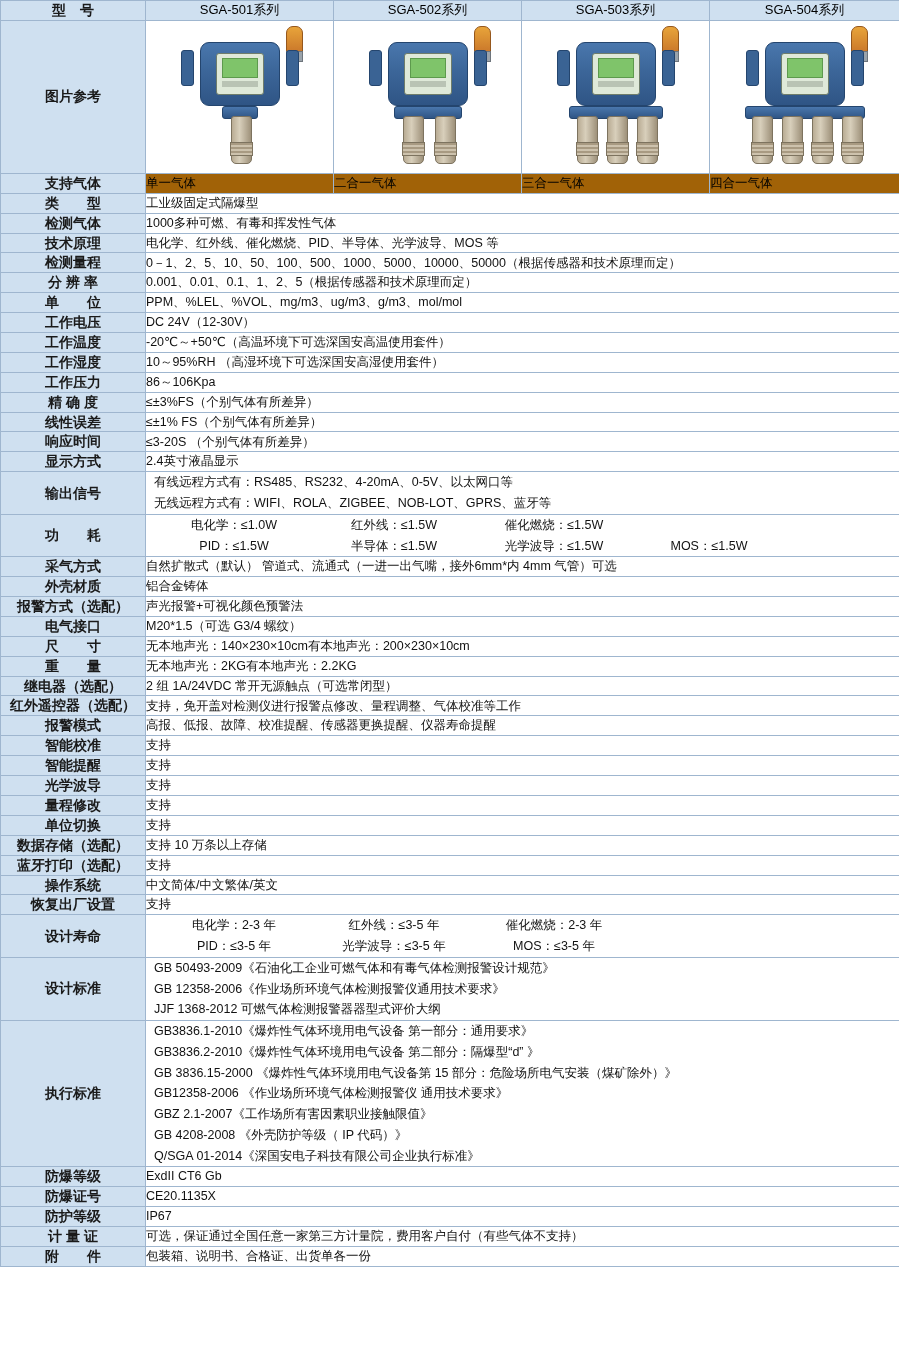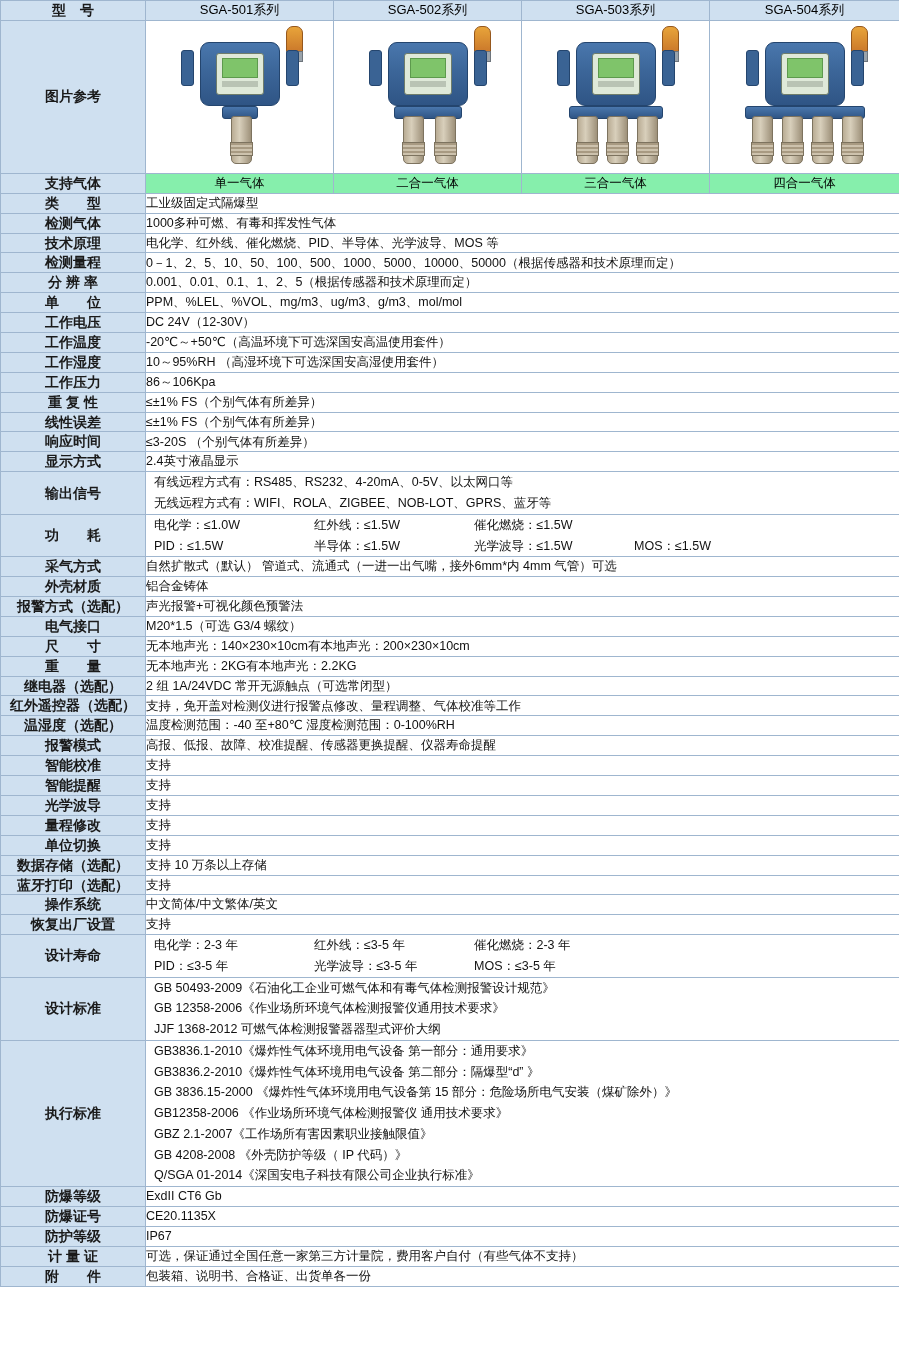"单一气体" td.gascell { background: #86efac -> #a16207; text-align: center -> none }
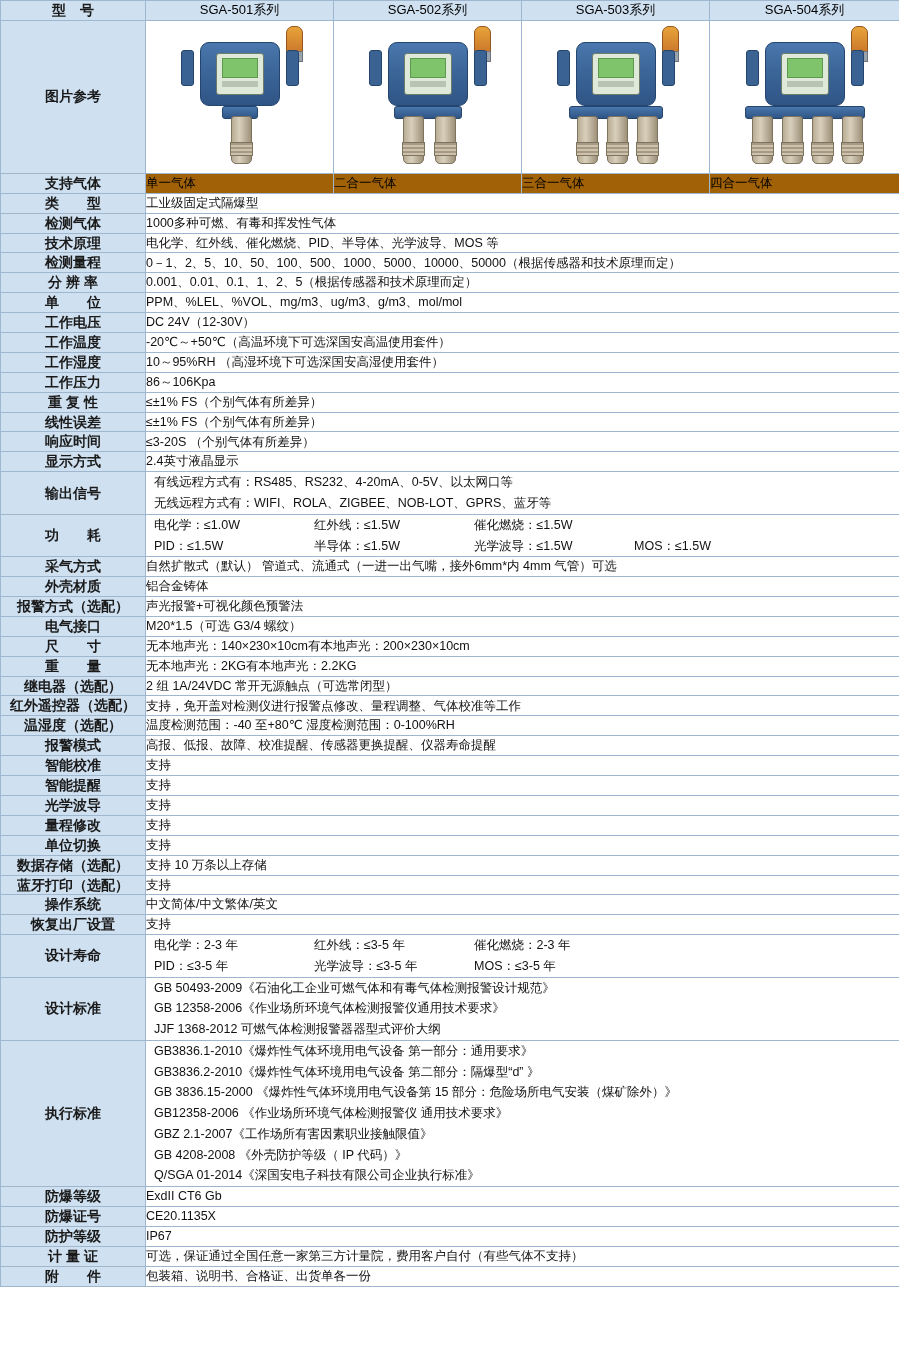"精 确 度" tr { html: none -> <tr> <td>精 确 度</td> <td>≤±3%FS（个别气体有所差异）</td> </tr> }
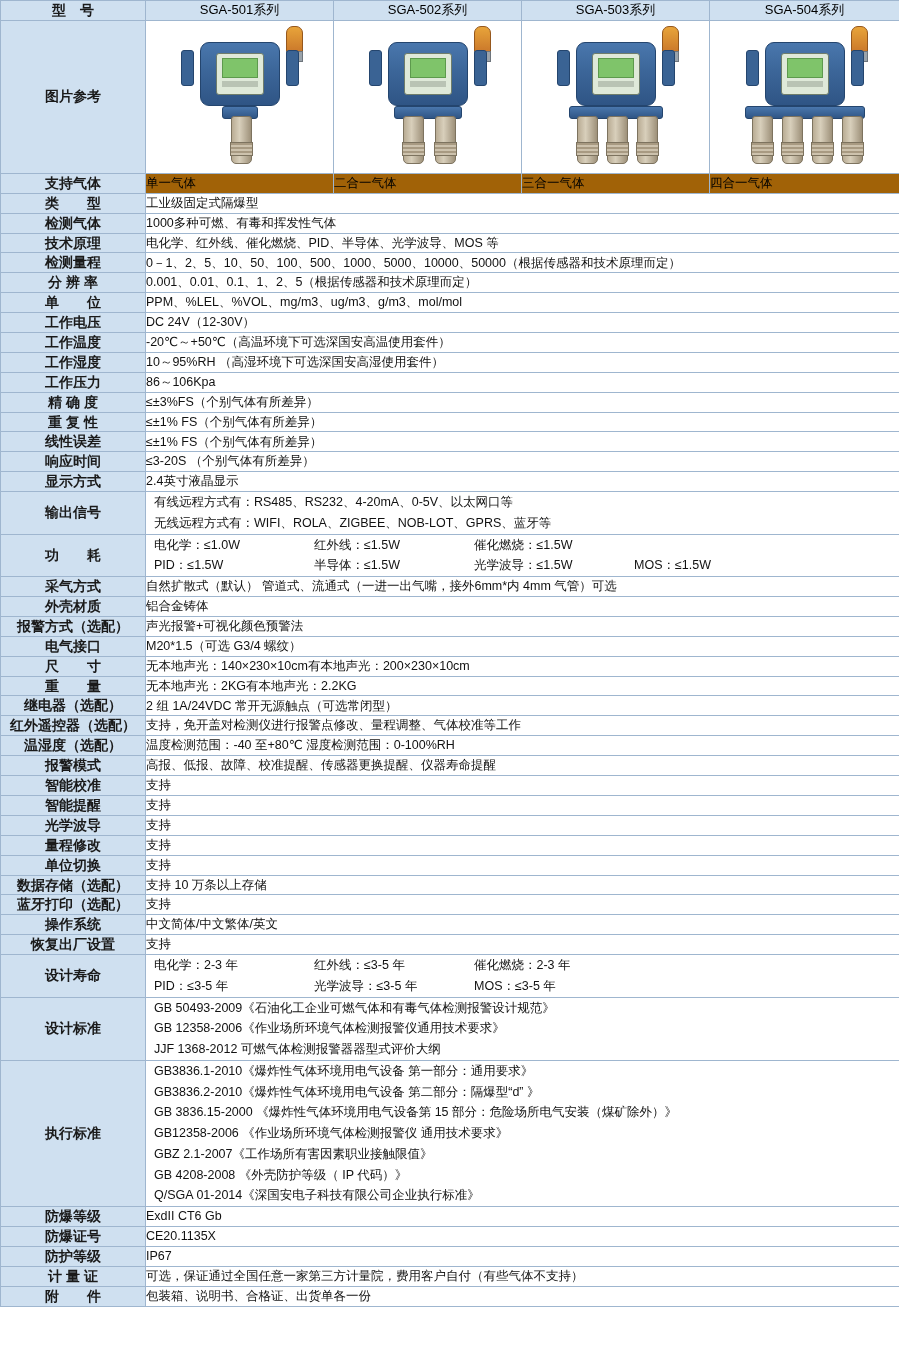"重 复 性" tr { html: <tr> <td>重 复 性</td> <td>≤±1% FS（个别气体有所差异）</td> </tr> -> none }
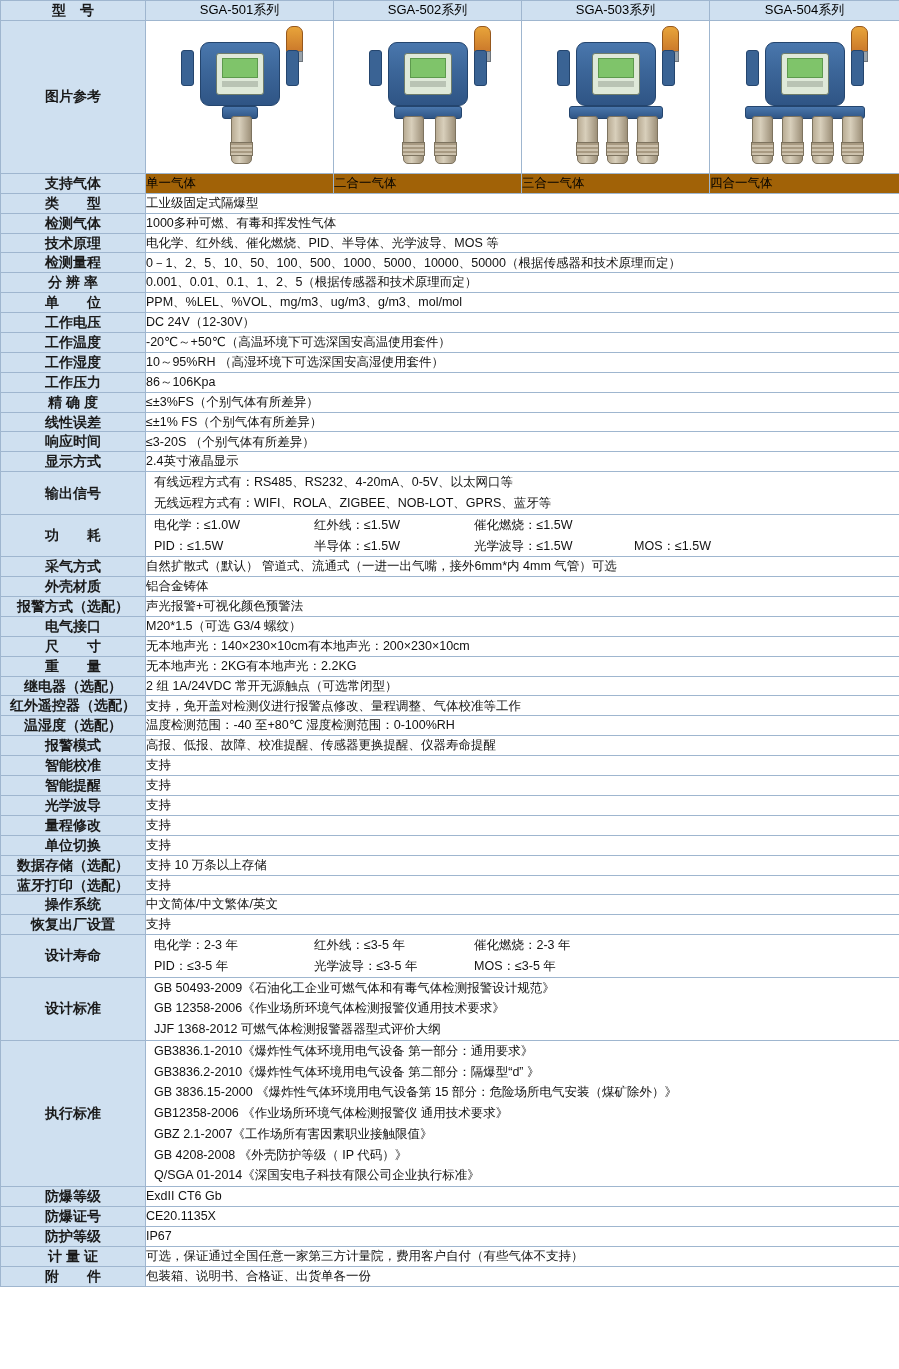"电化学：≤1.0W" .cols { text-align: none -> center }
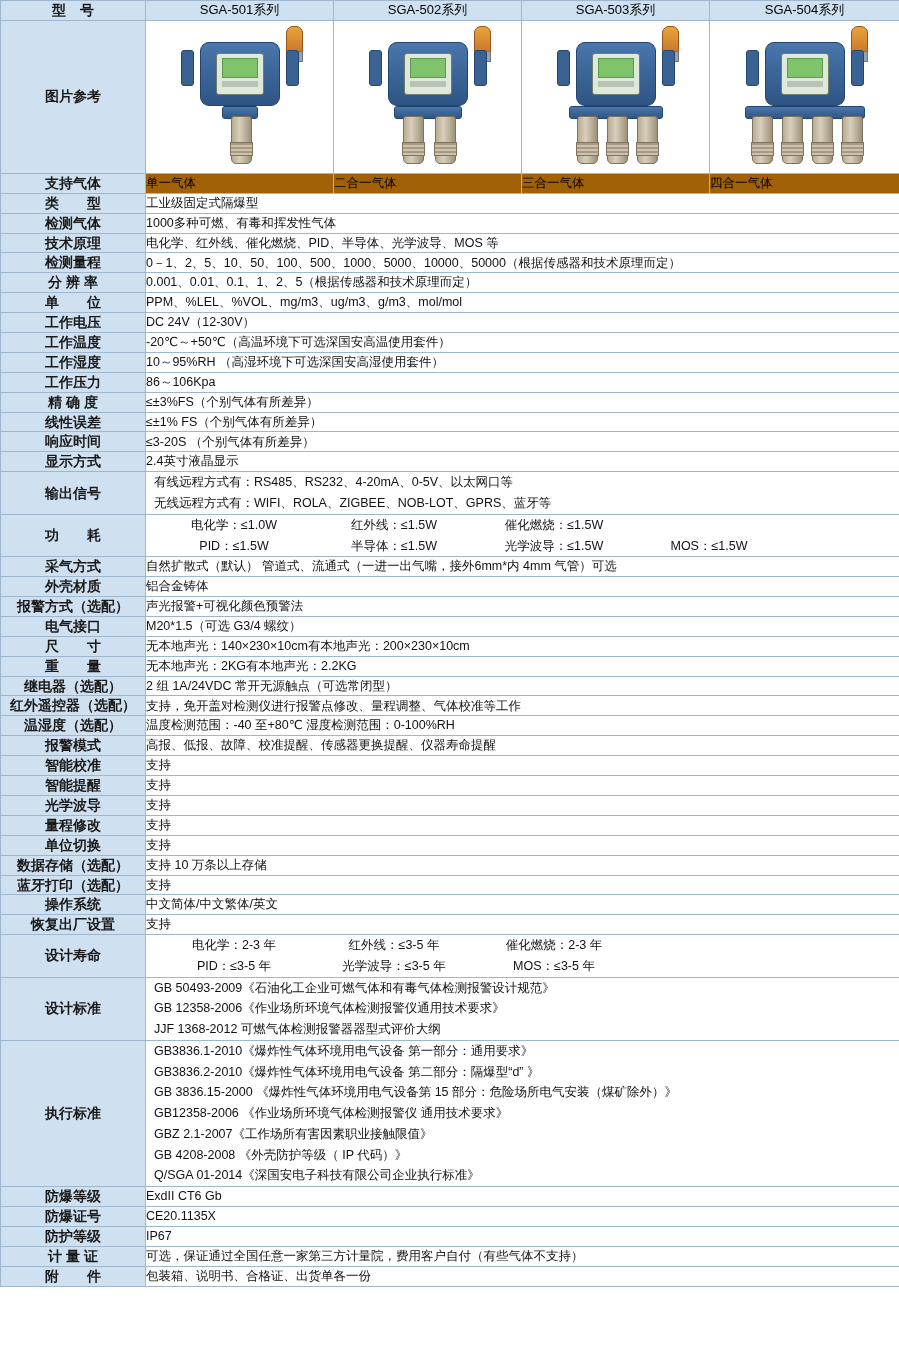"温湿度（选配）" tr { html: <tr> <td>温湿度（选配）</td> <td>温度检测范围：-40 至+80℃ 湿度检测范围：0-100%RH</td> </tr> -> none }
